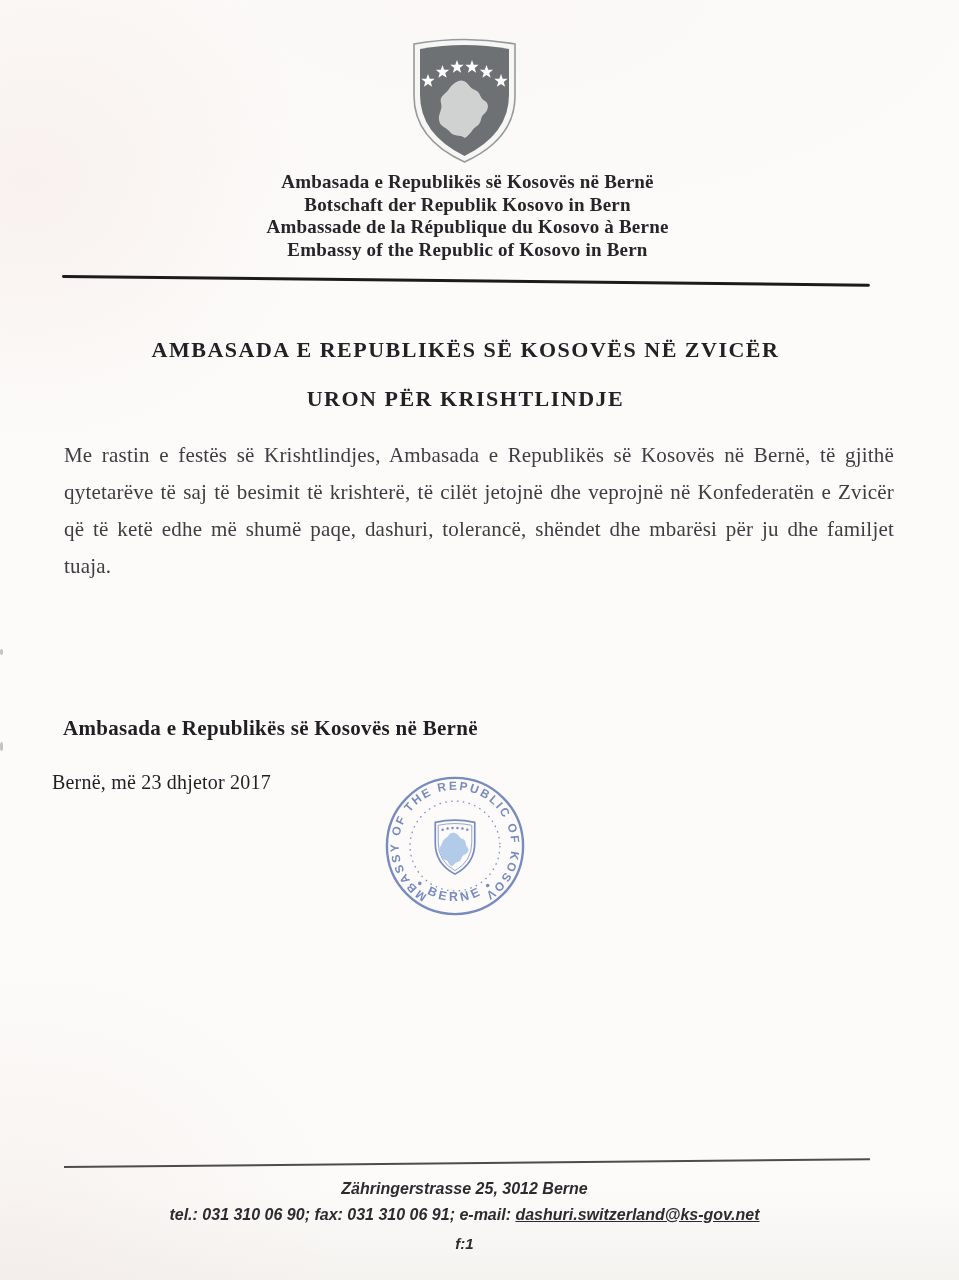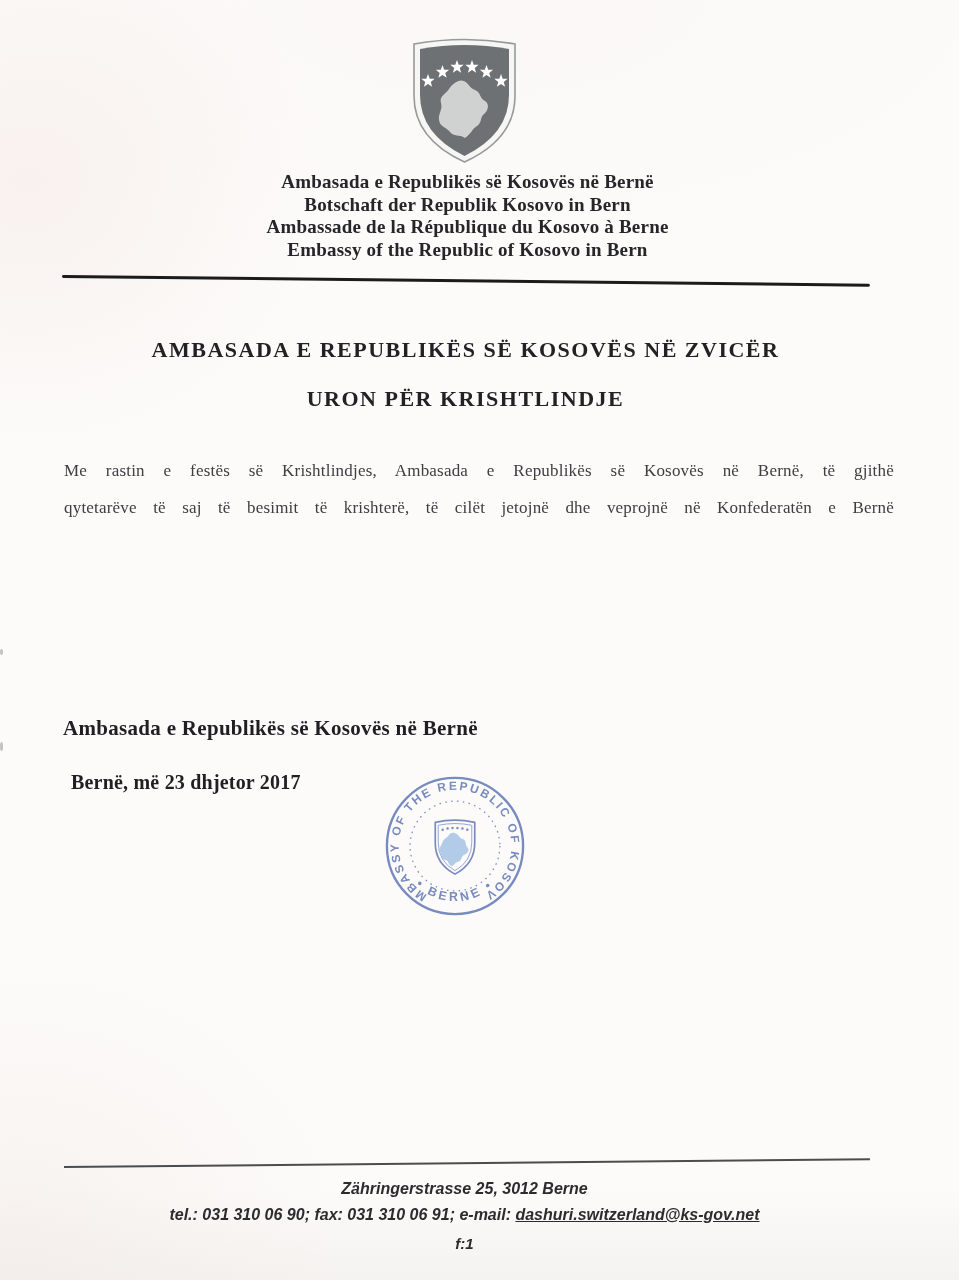"Me rastin e festës së" .body-text { font-size: 17px -> 21px; top: 452px -> 437px }
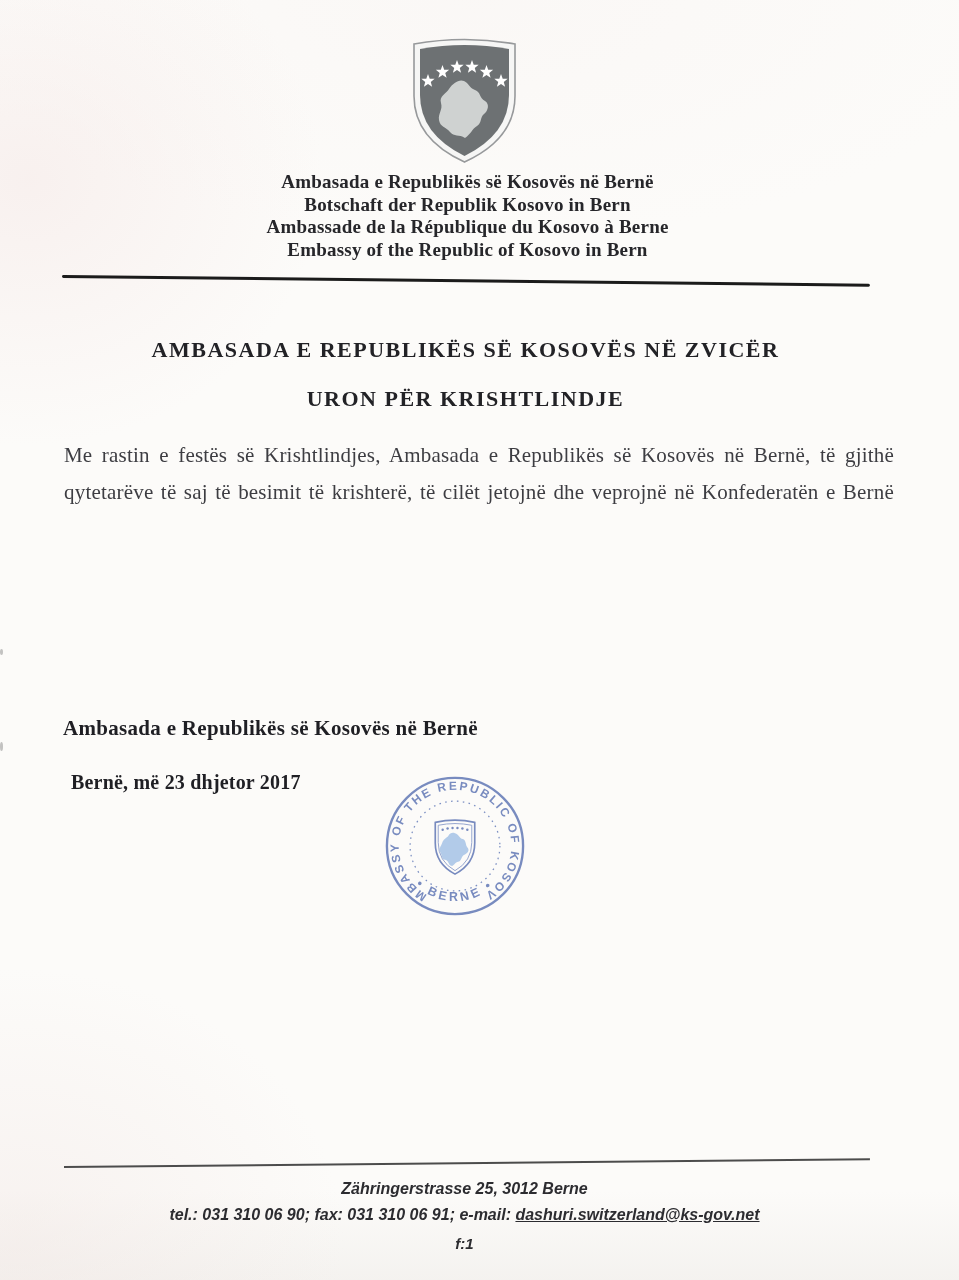"qytetarëve të saj të besimit" div.bline { text: Bernë -> Zvicër }
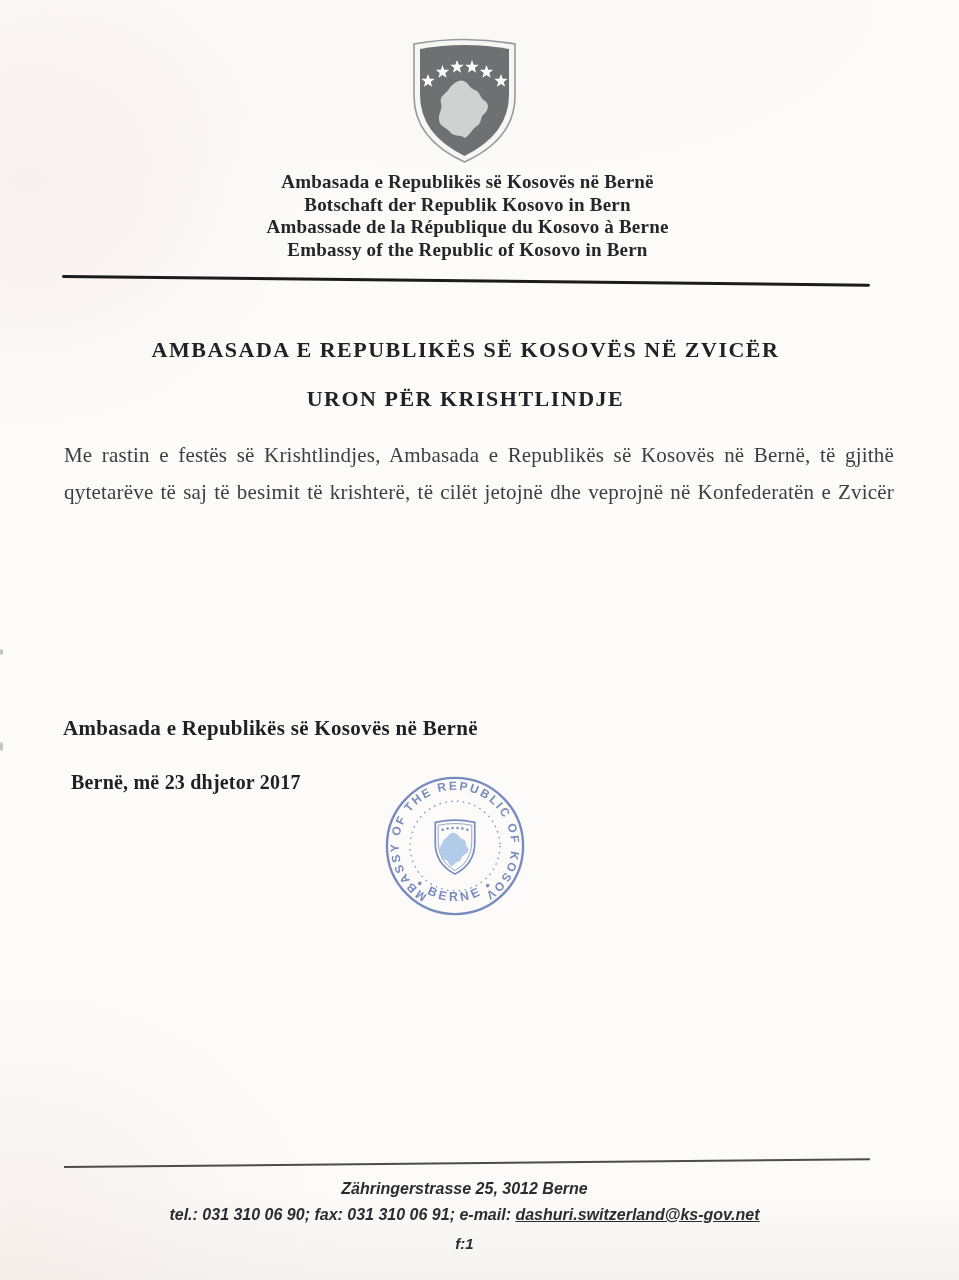"që të ketë edhe më" div.bline { html: none -> <div>që të ketë edhe më shumë paqe, dashuri, tolerancë, shëndet dhe mbarësi për ju dhe familjet tuaja.</div> }
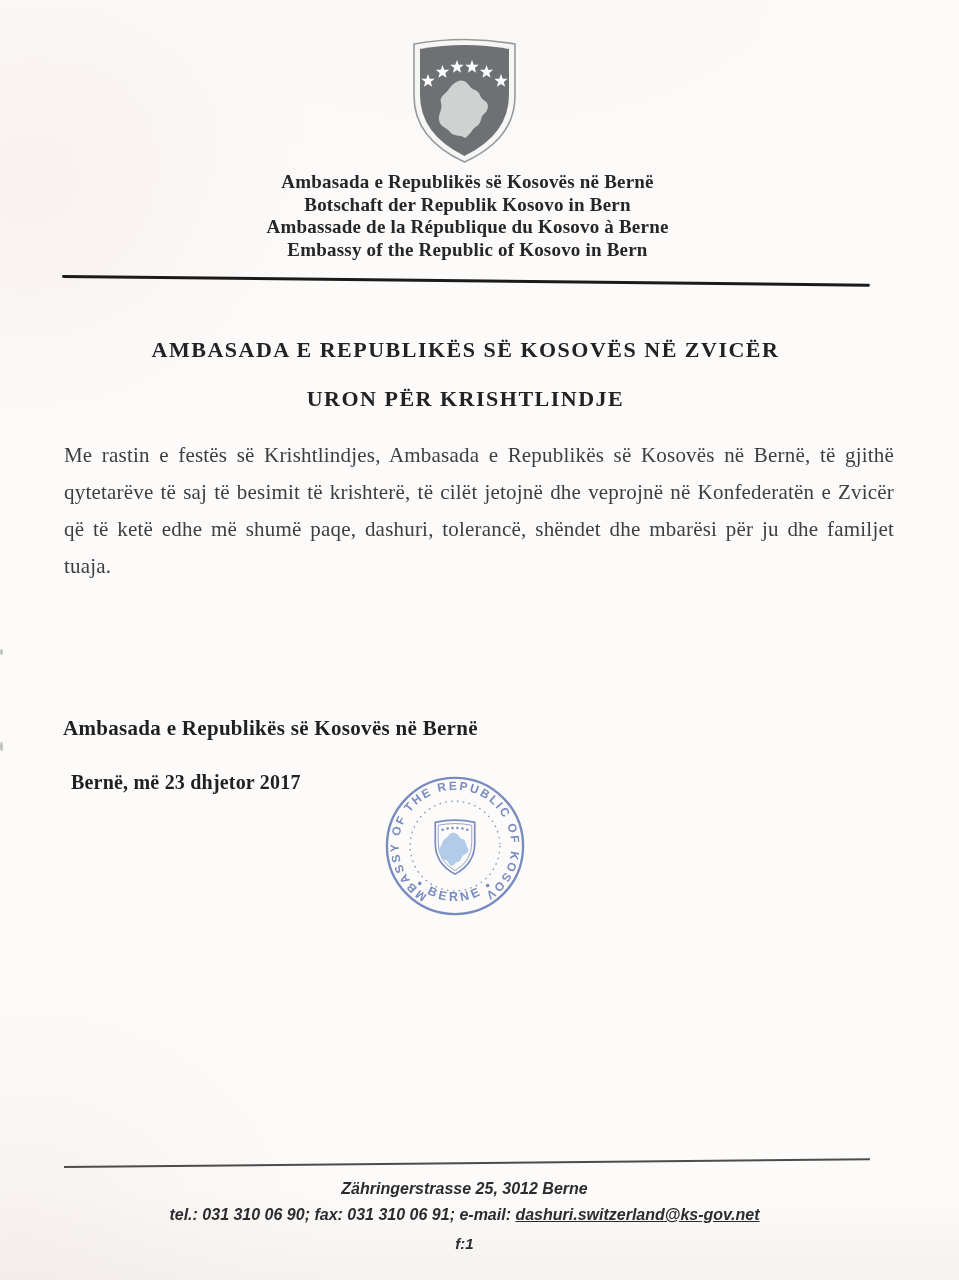"Bernë, më 23 dhjetor 2017" .sig-date { font-weight: bold -> normal; left: 71px -> 52px }
